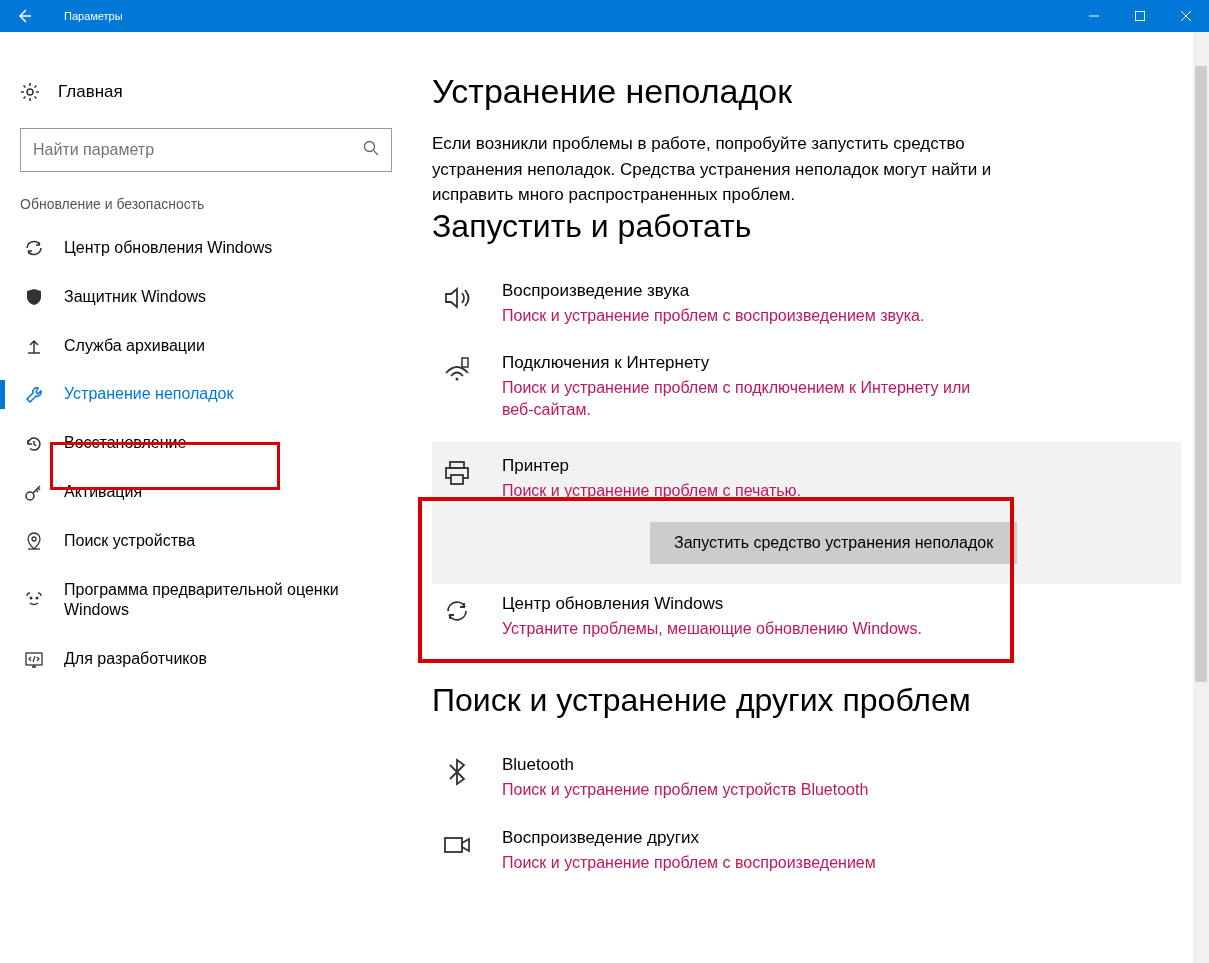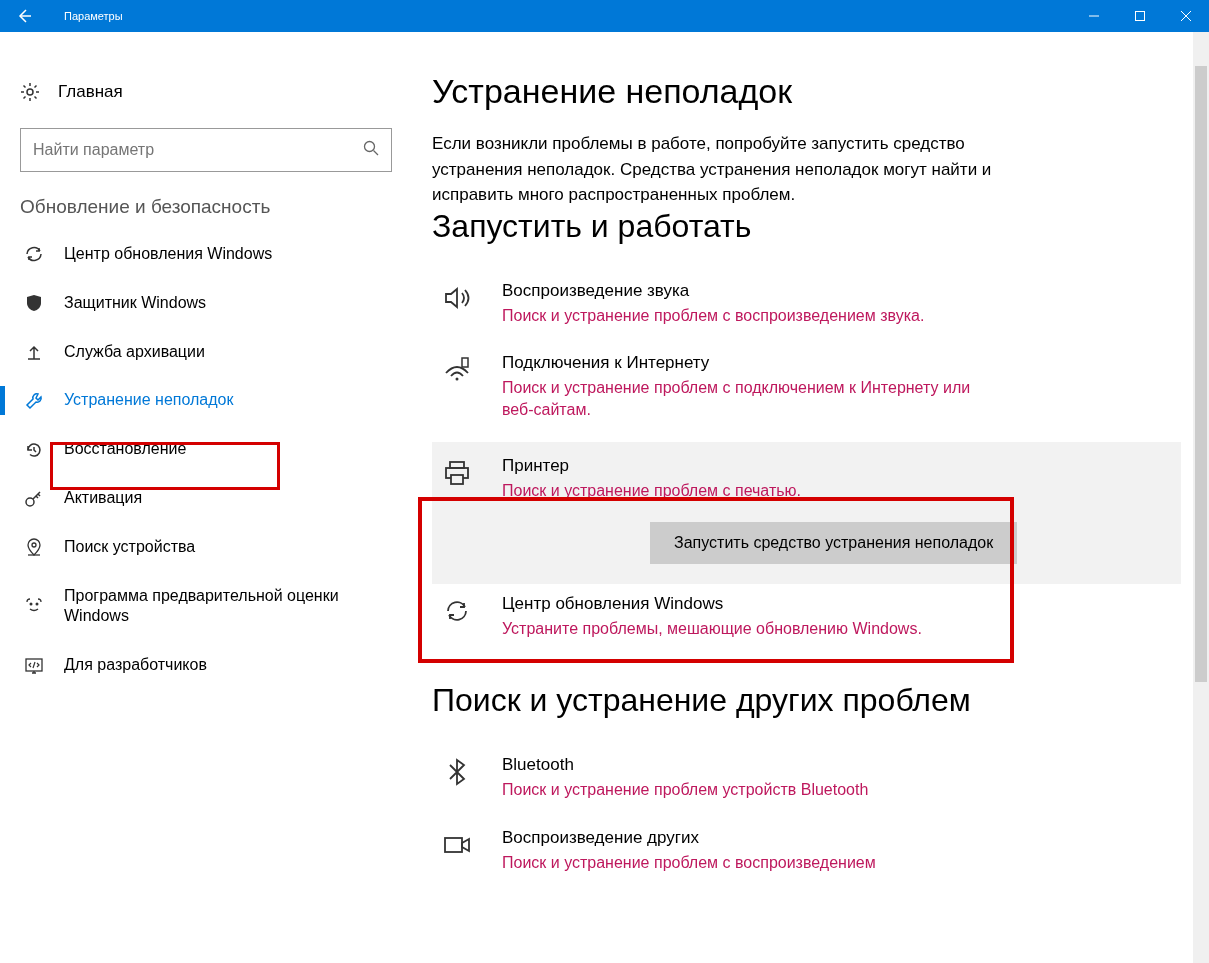"Обновление и безопасность" .section-label { font-size: 19px -> 14px }
